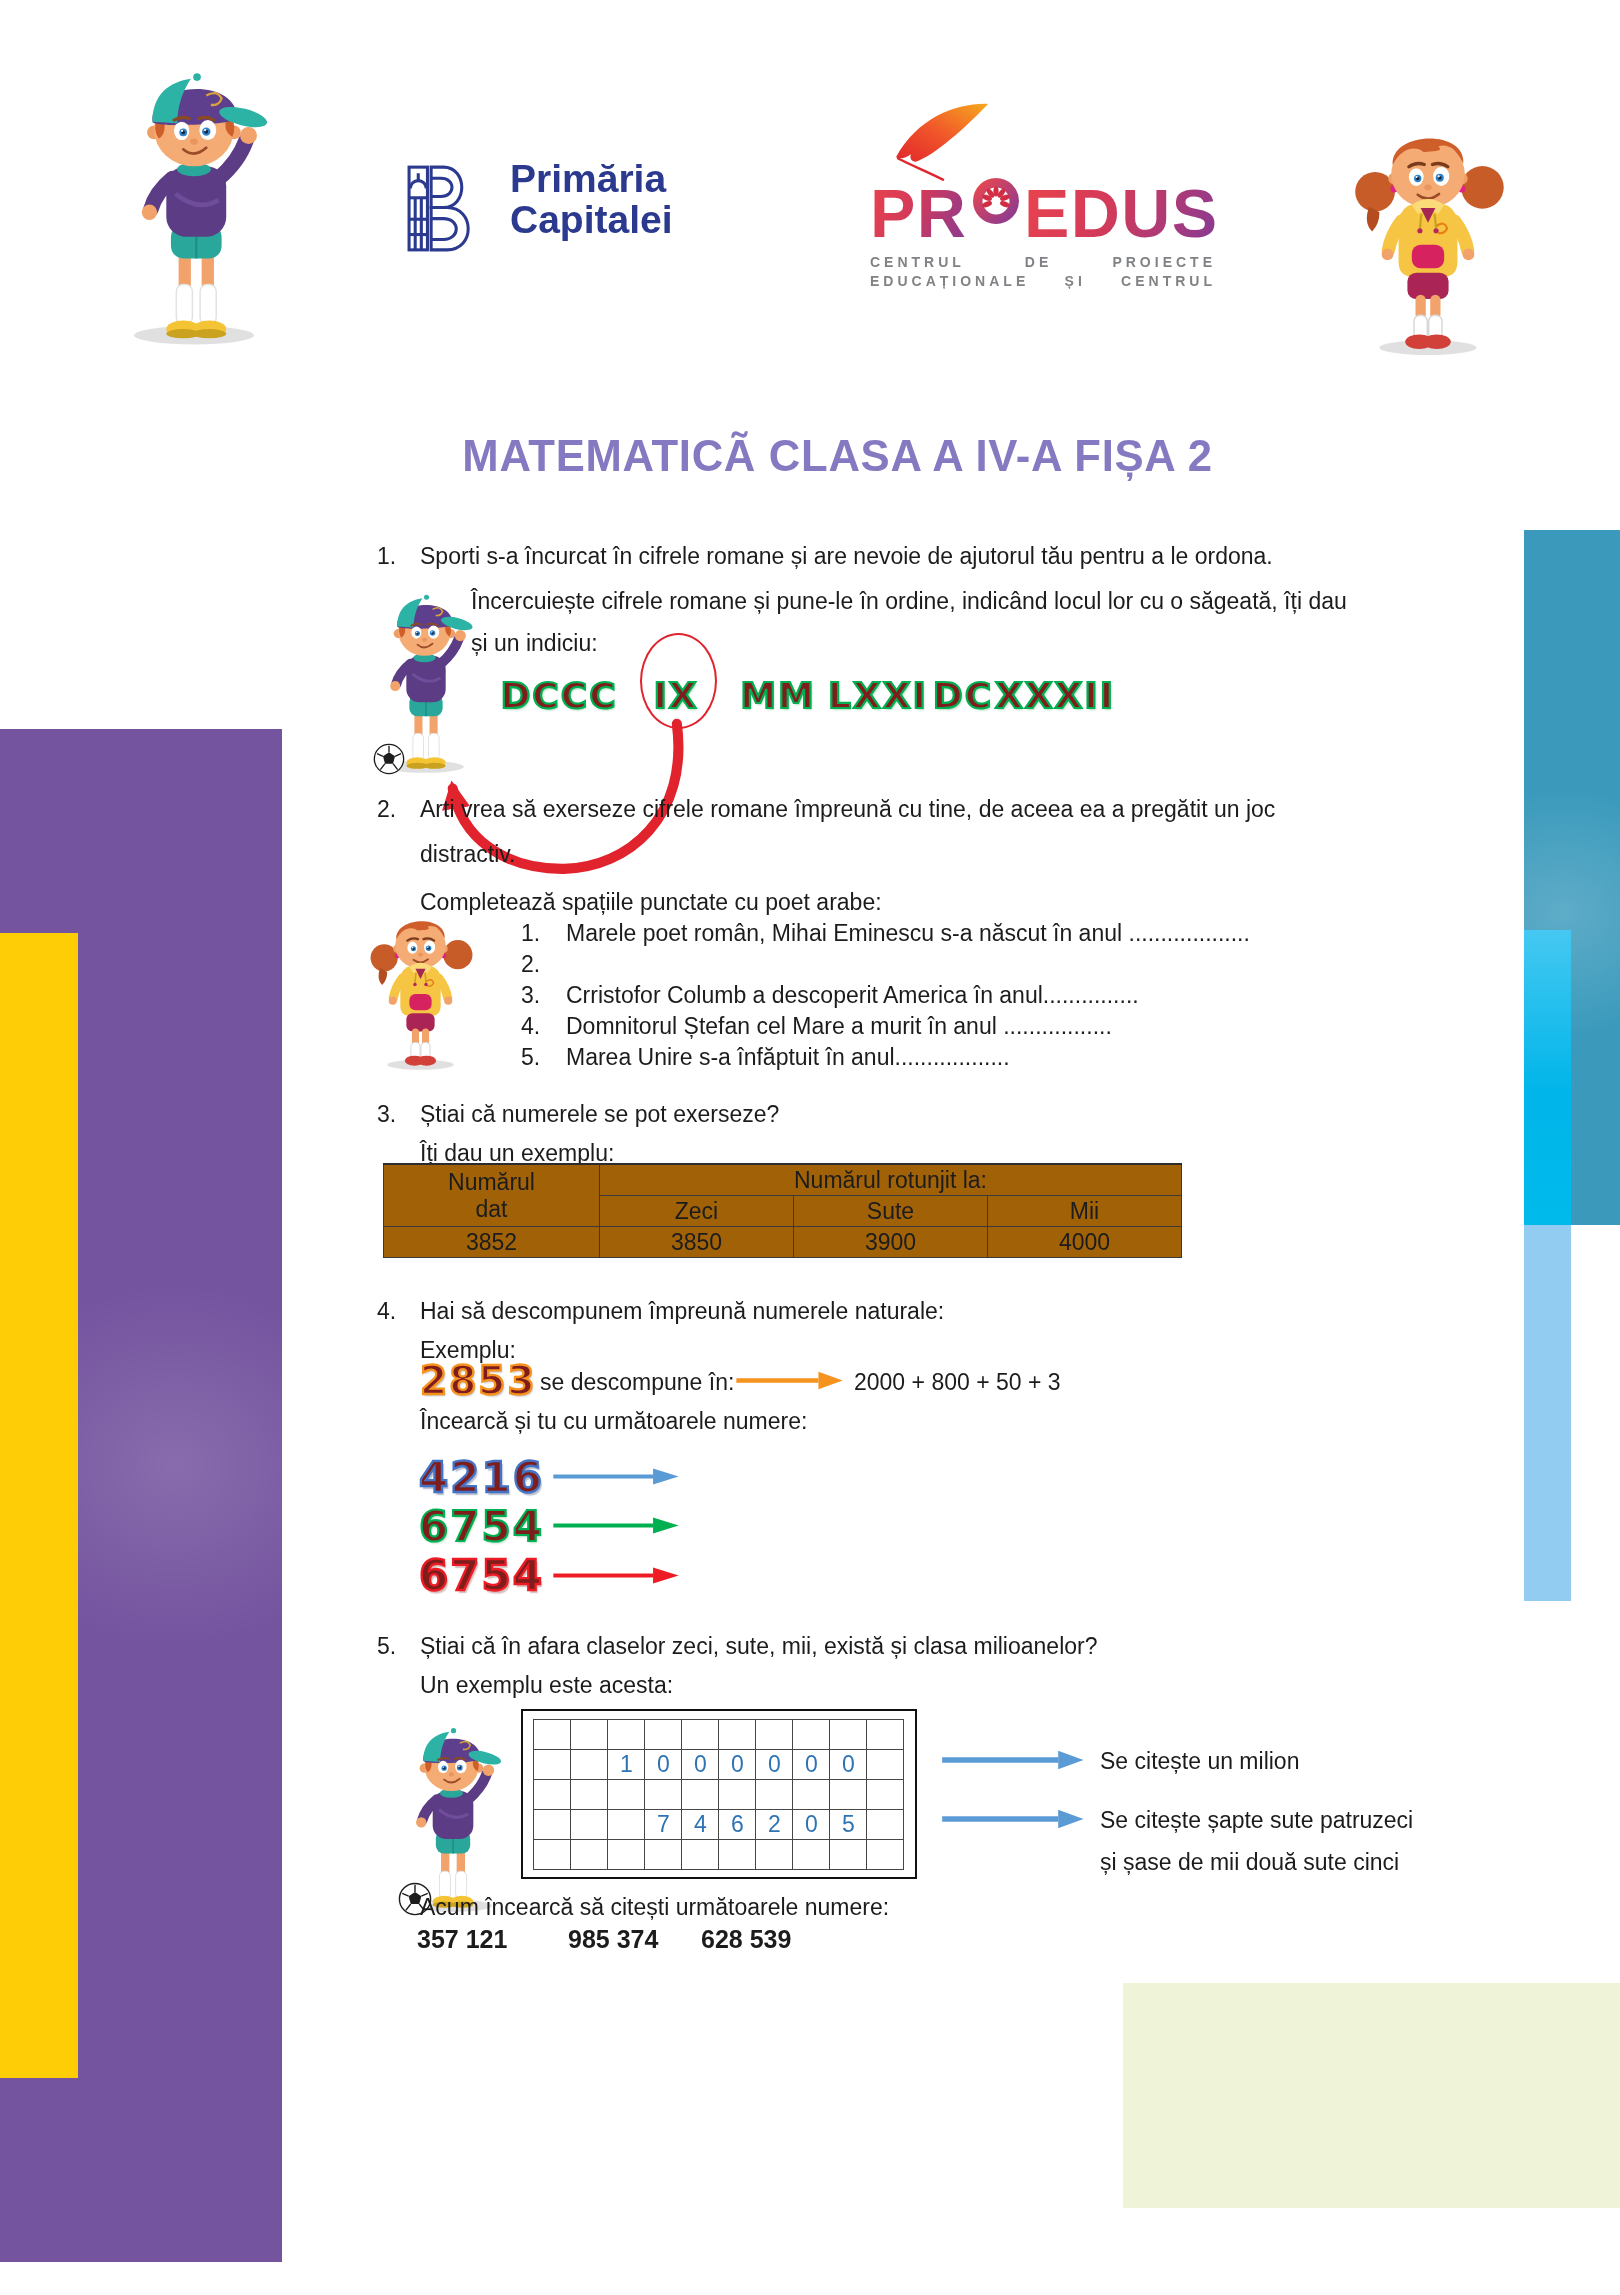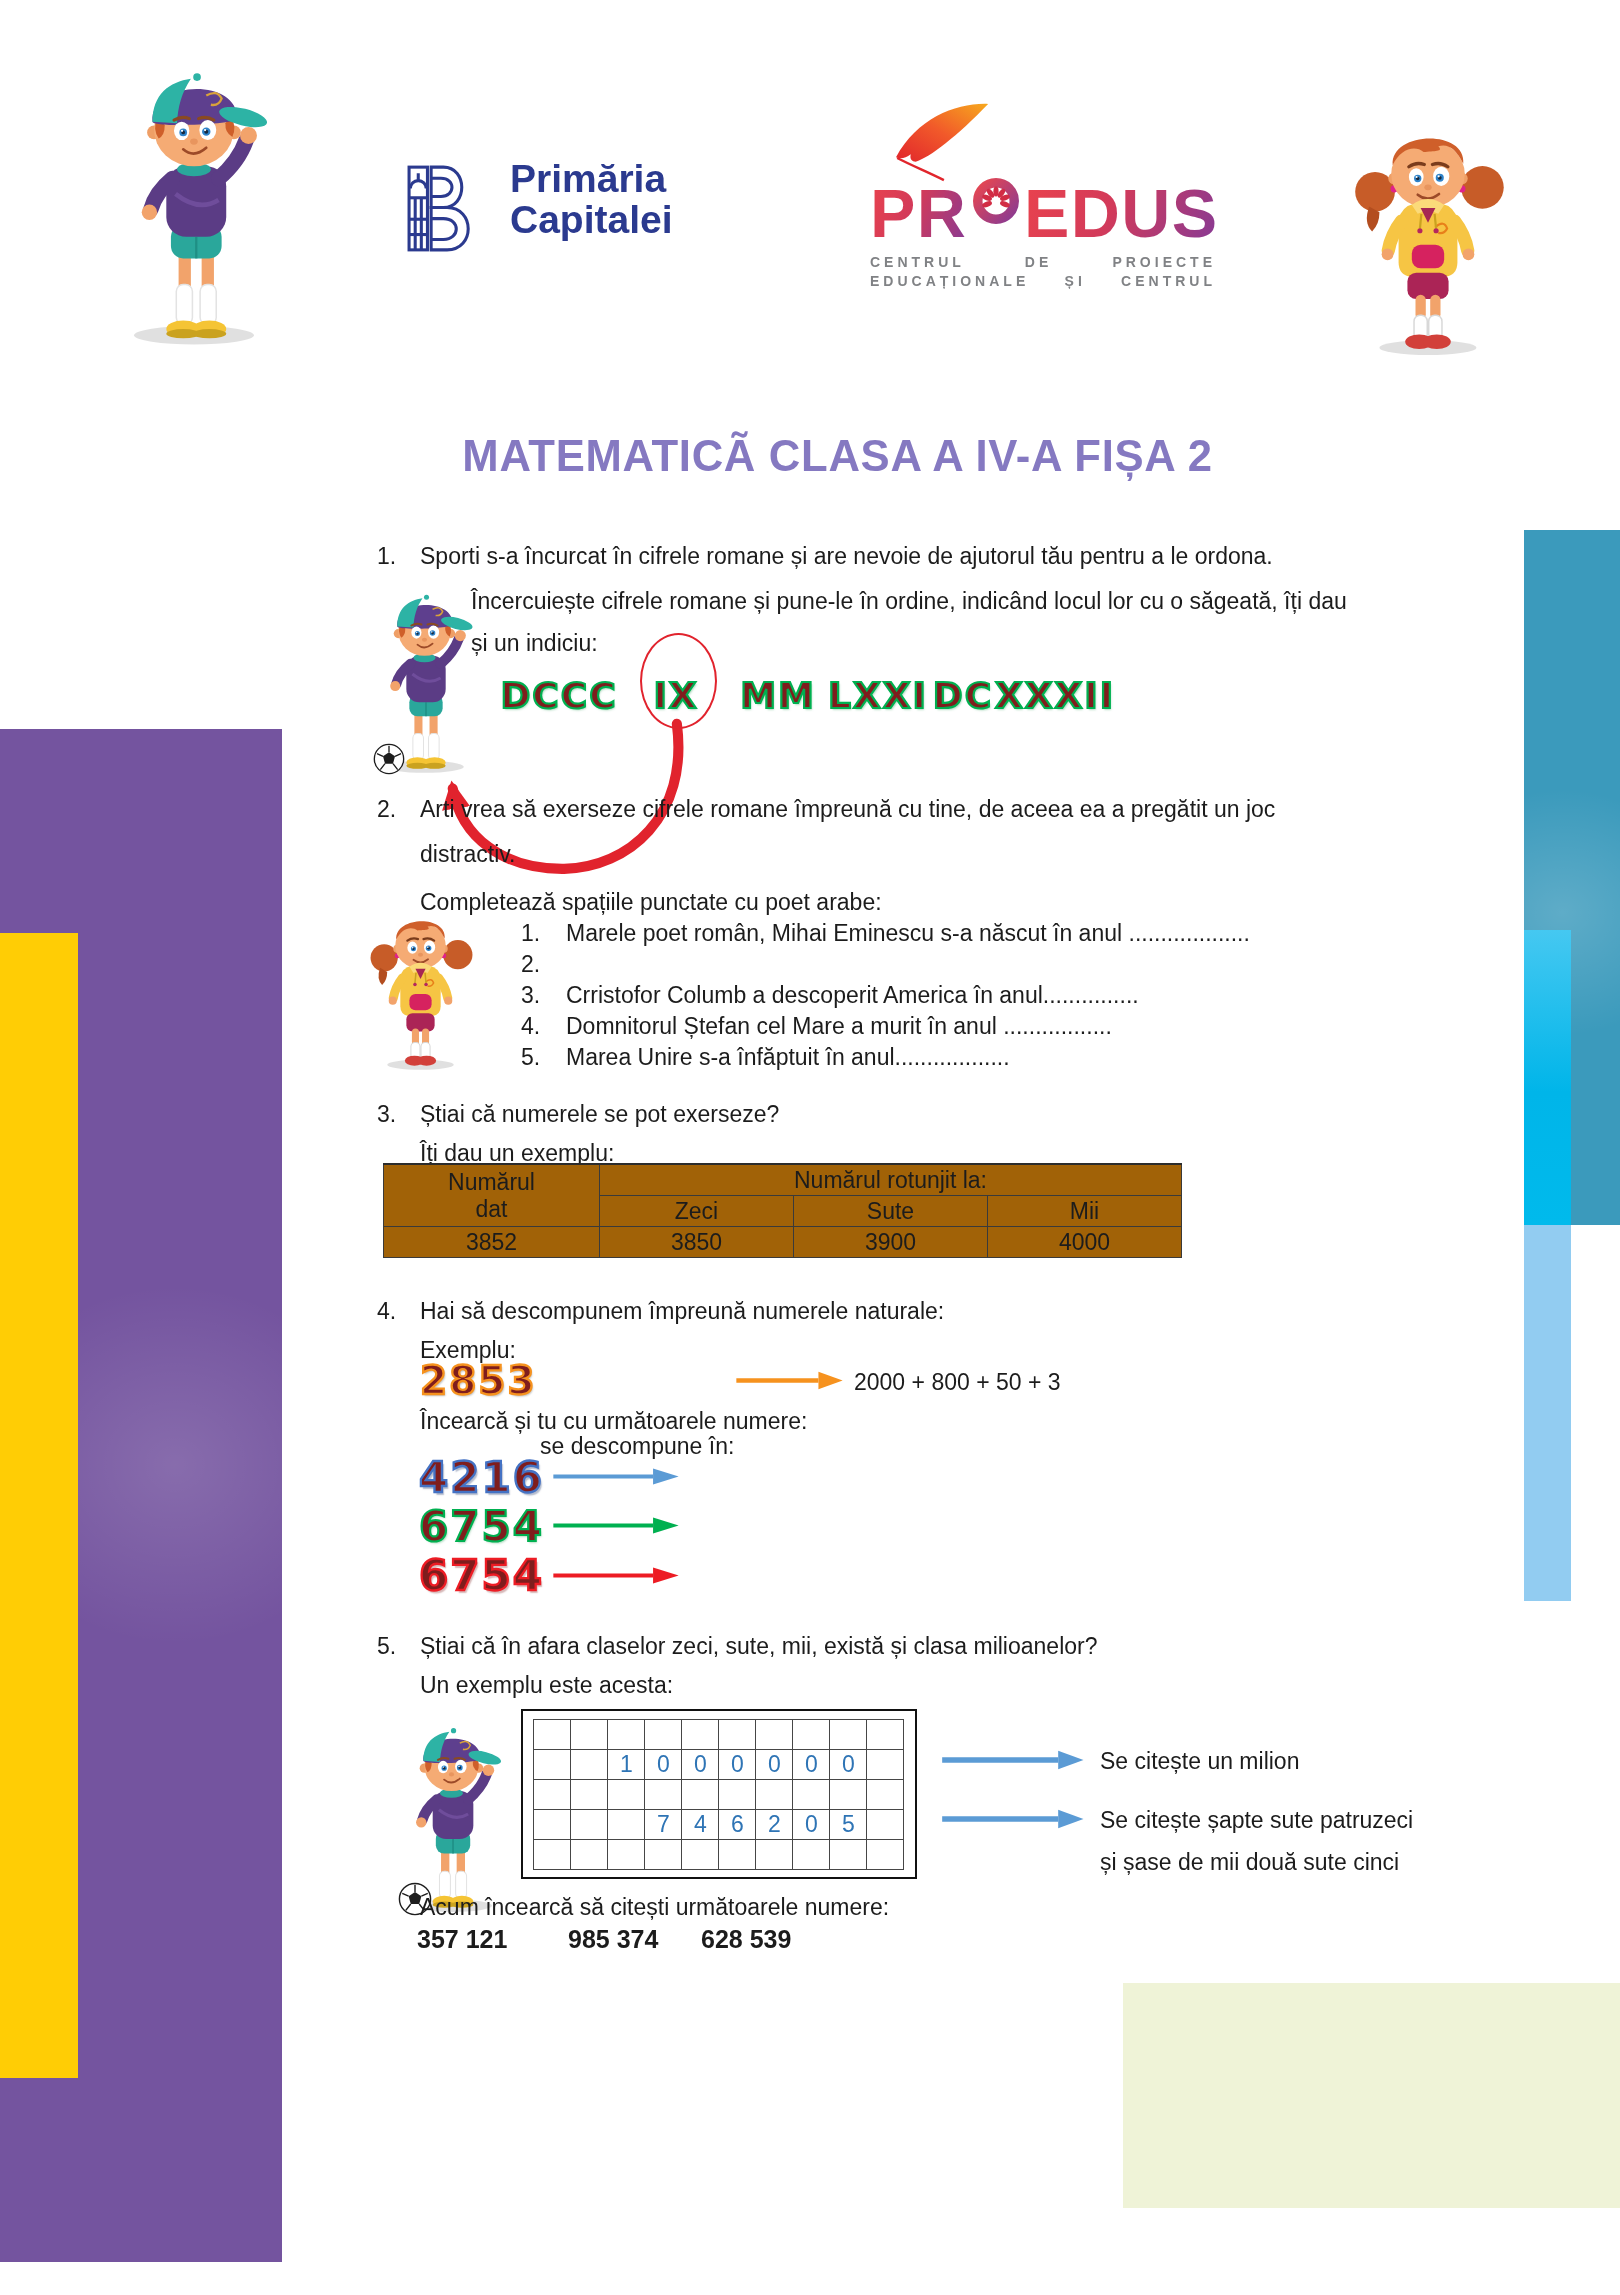"se descompune în:" span.tline { top: 1433px -> 1369px }
